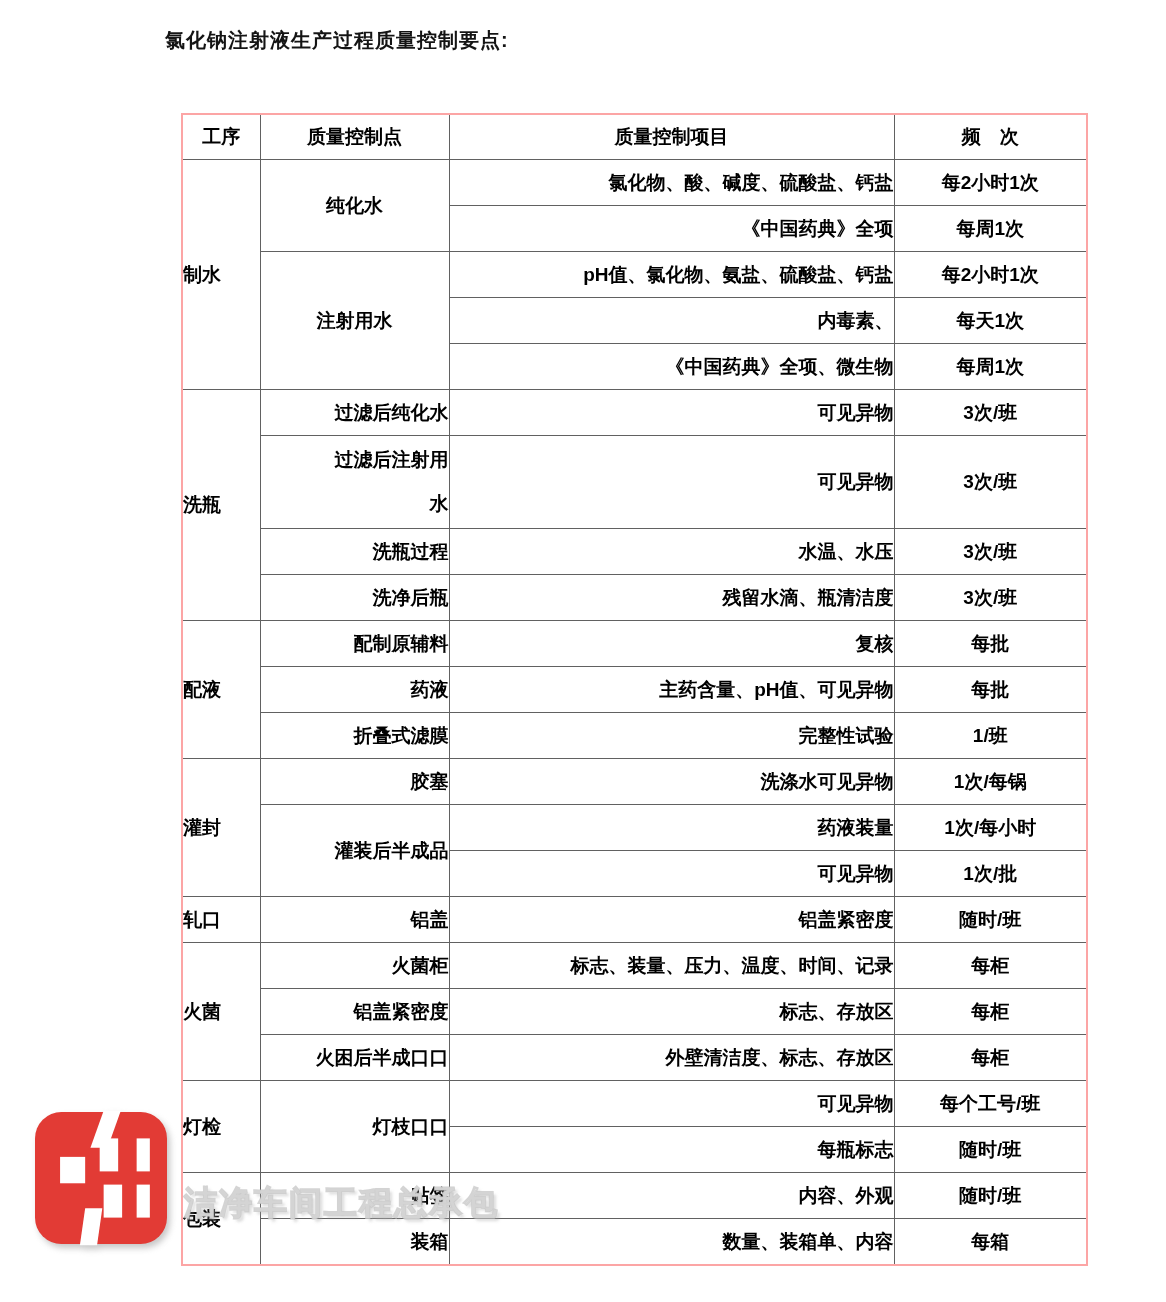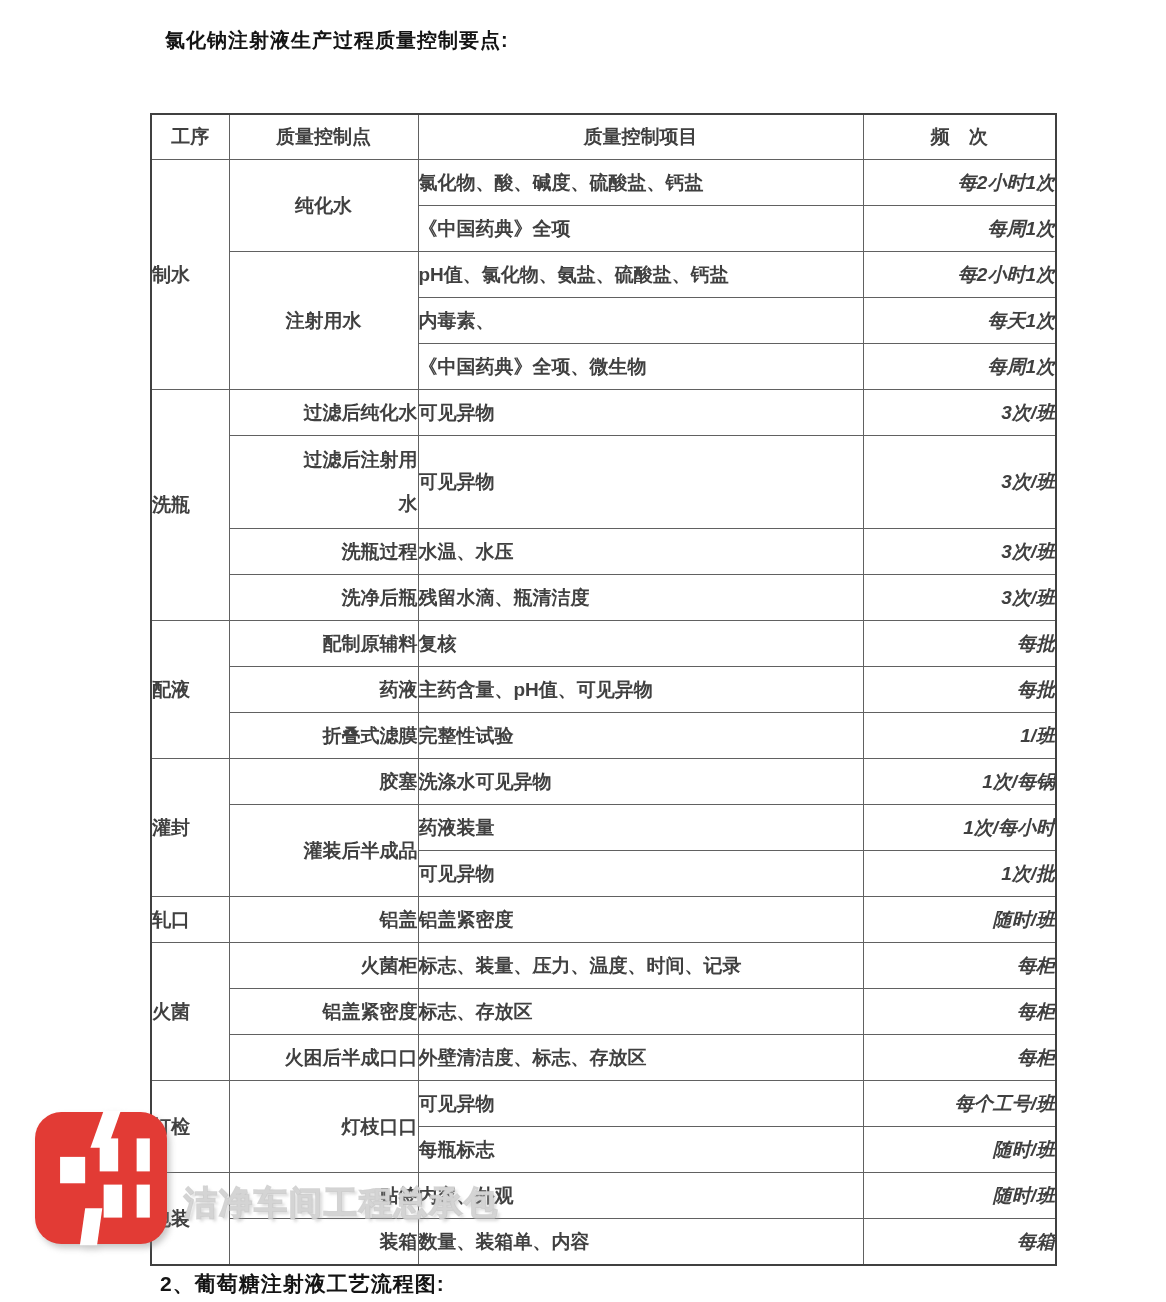"工序" table.qc { border: 2px solid #404040 -> 2px solid #fca5a5; color: #404040 -> #000000; left: 150px -> 181px }
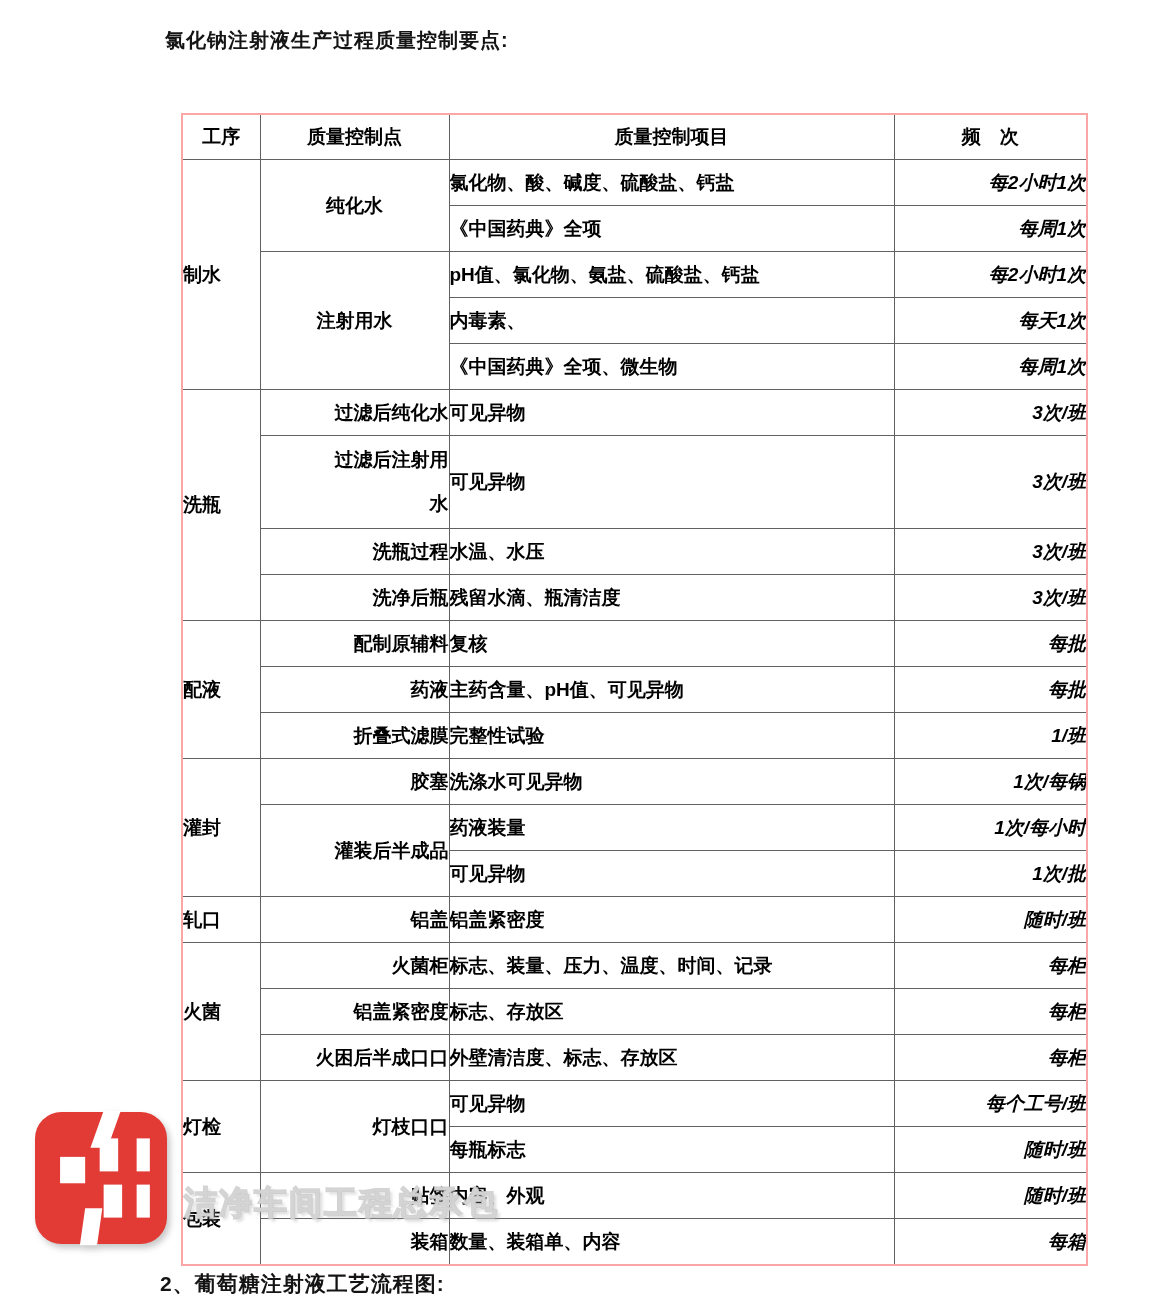"氯化物、酸、碱度、硫酸盐、钙盐" td.item { text-align: left -> right }
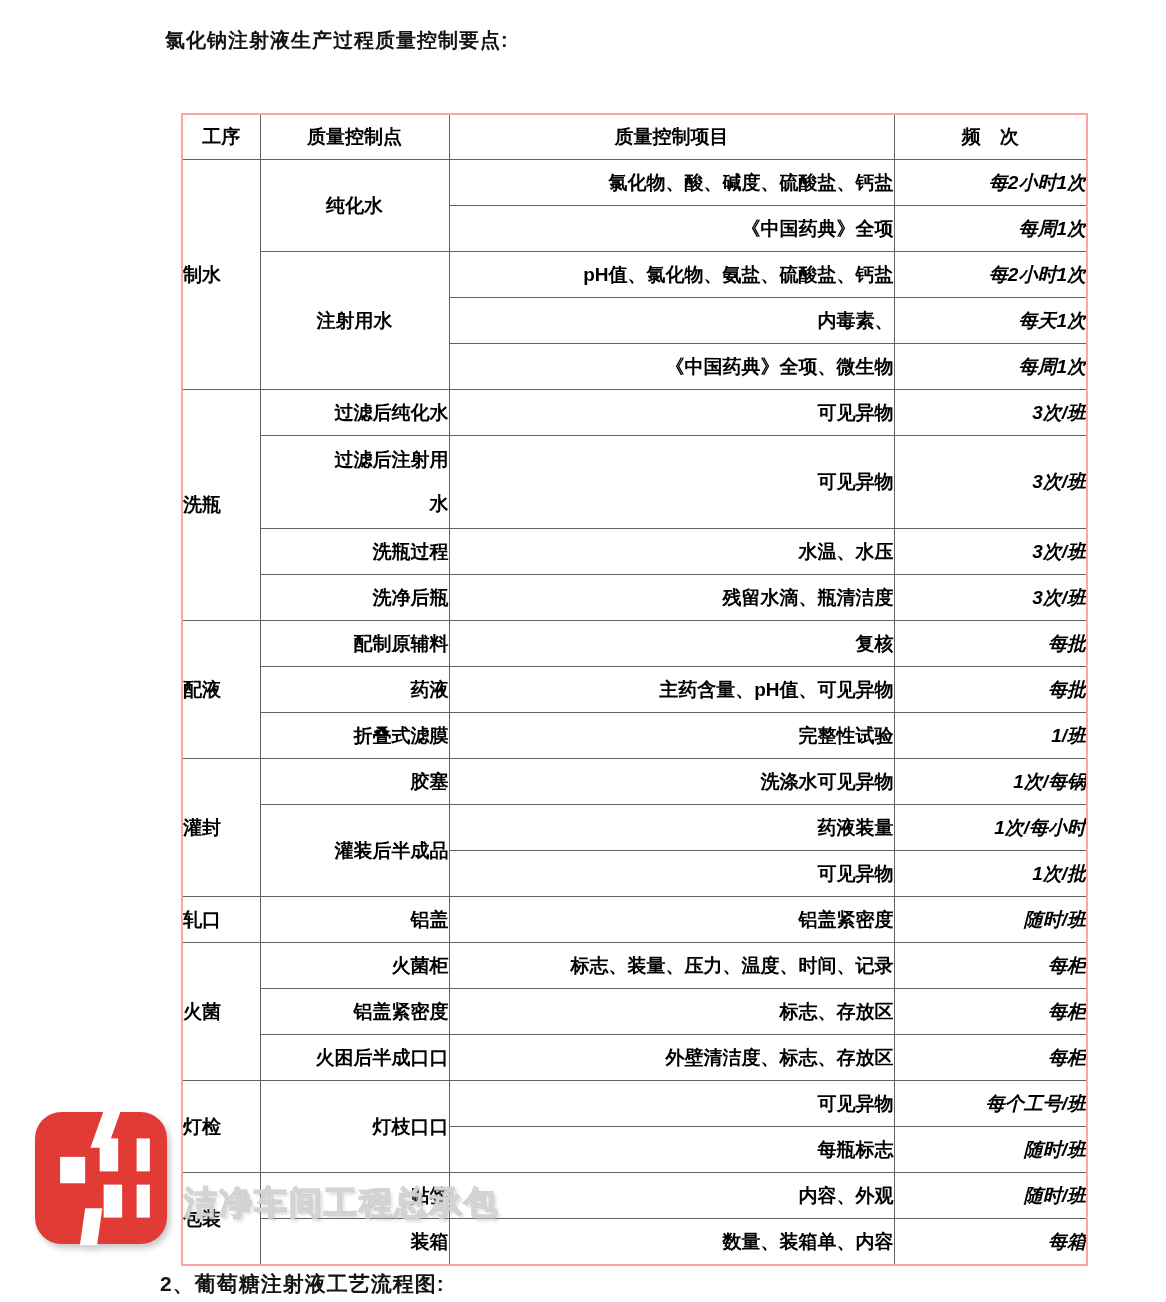"每2小时1次" td.freq { font-style: italic -> none; text-align: right -> center }
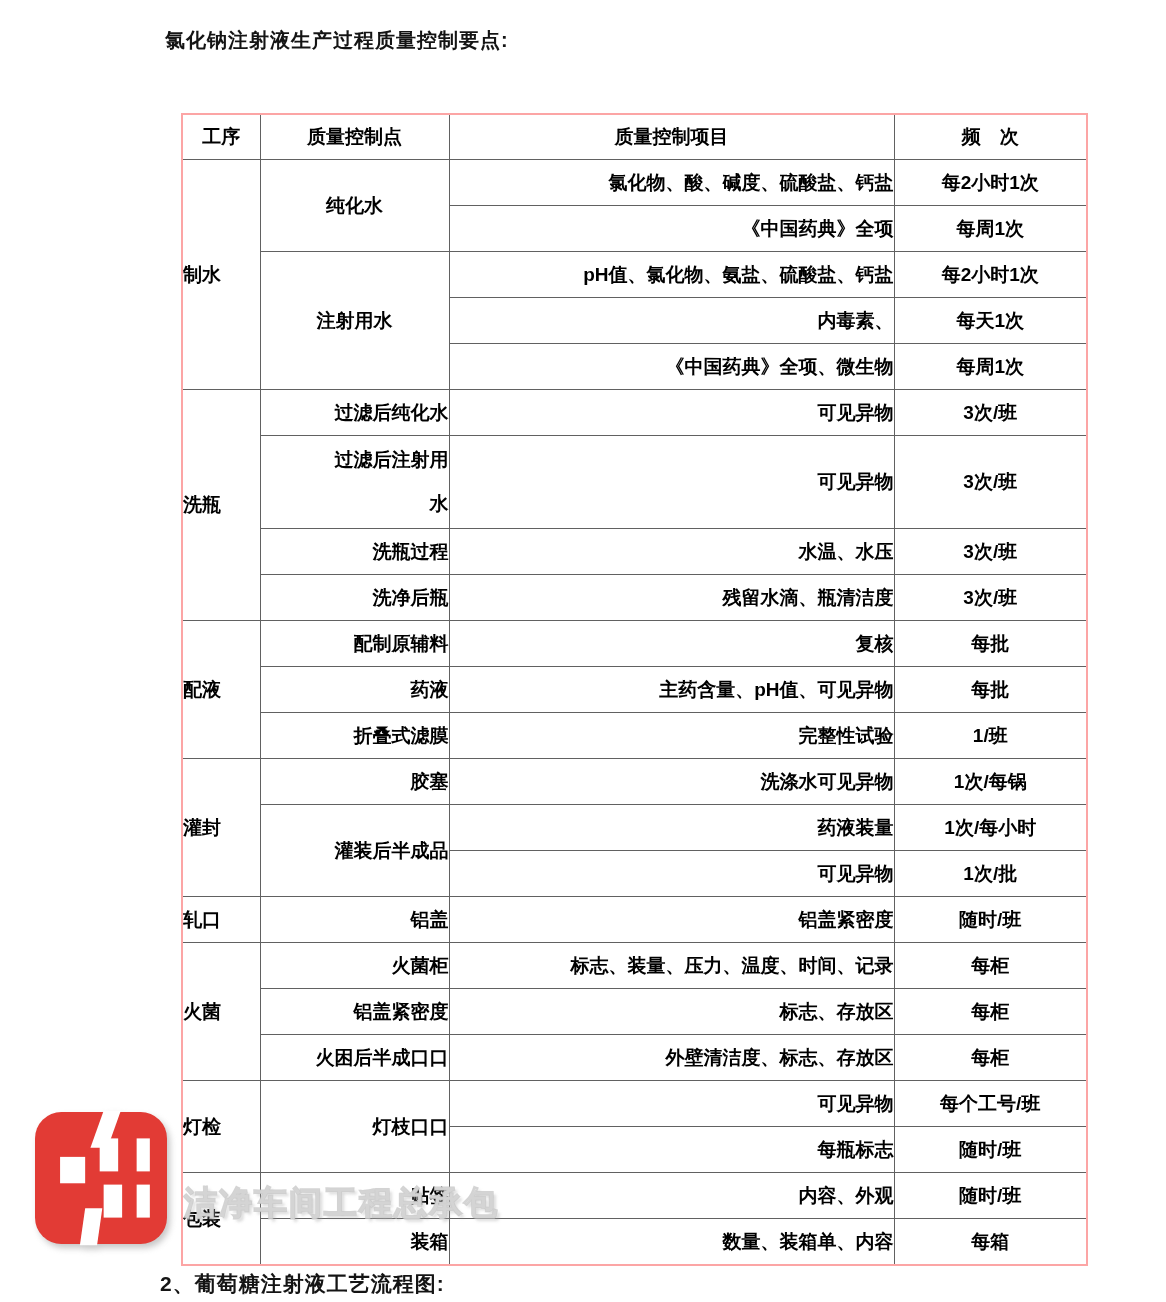"2、葡萄糖注射液工艺流程图:" div.footer-heading { html: <div>2、葡萄糖注射液工艺流程图:</div> -> none }
